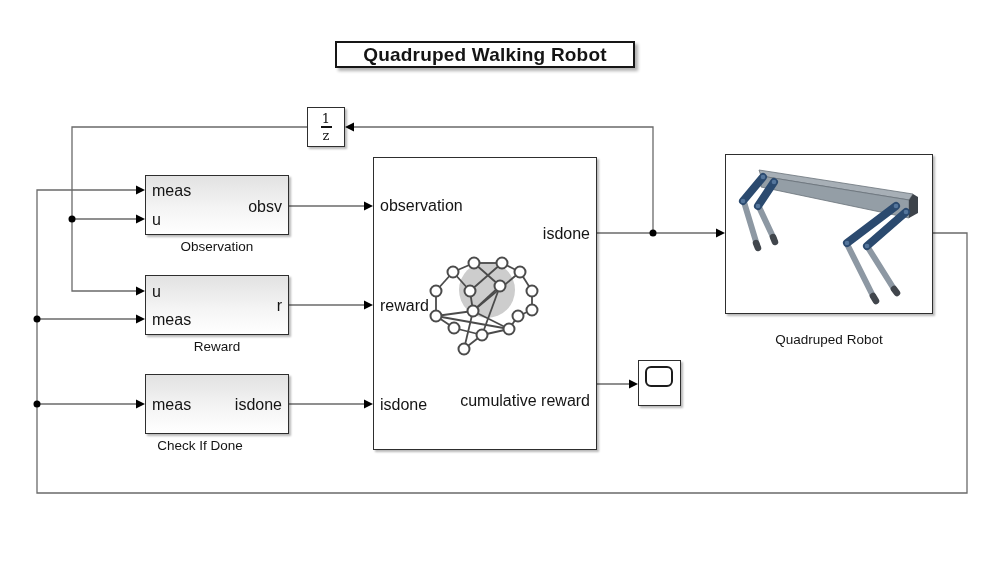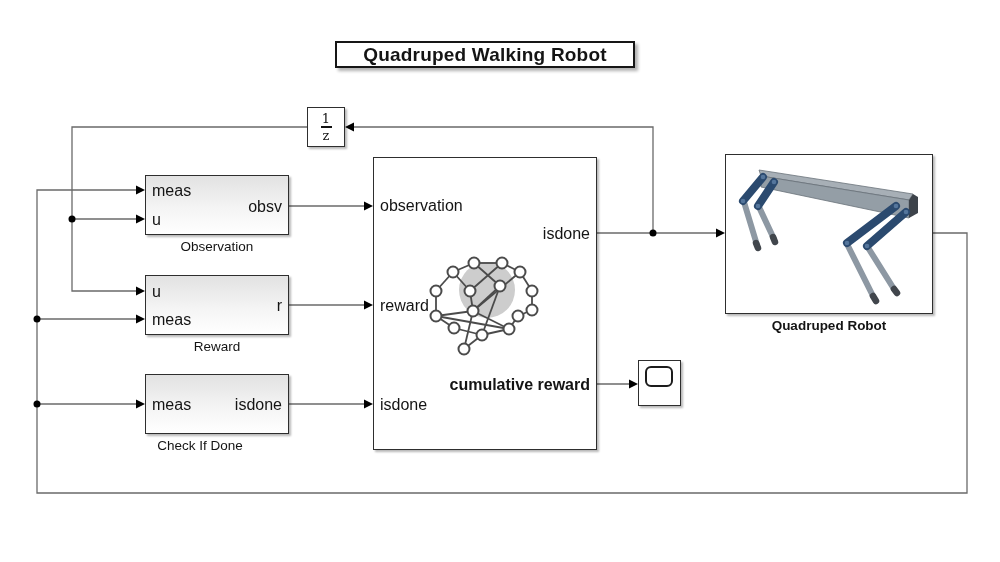"Quadruped Robot" div.caption { font-weight: bold -> none; top: 318px -> 332px }
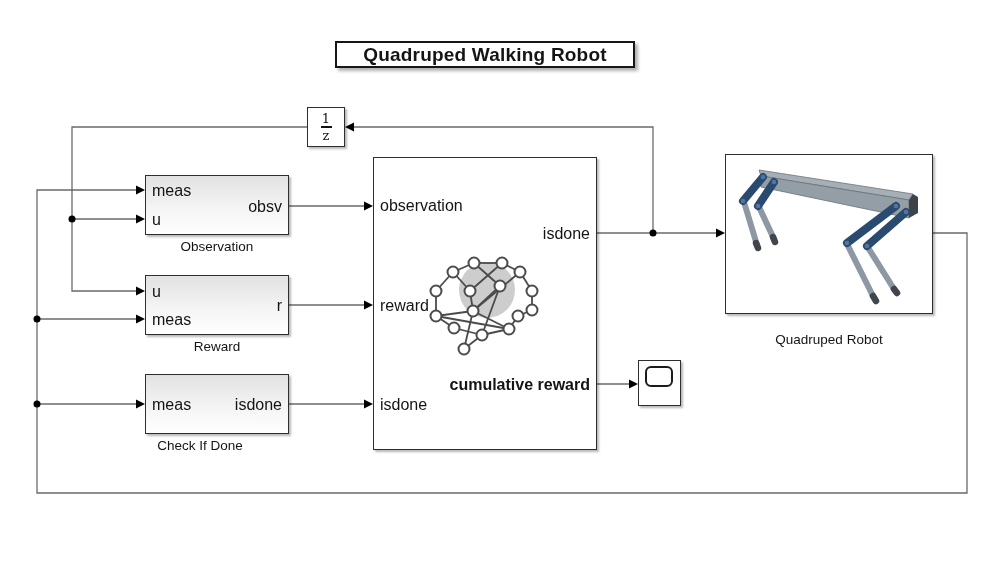"cumulative reward" span.pin { font-weight: bold -> none; top: 220px -> 236px }
